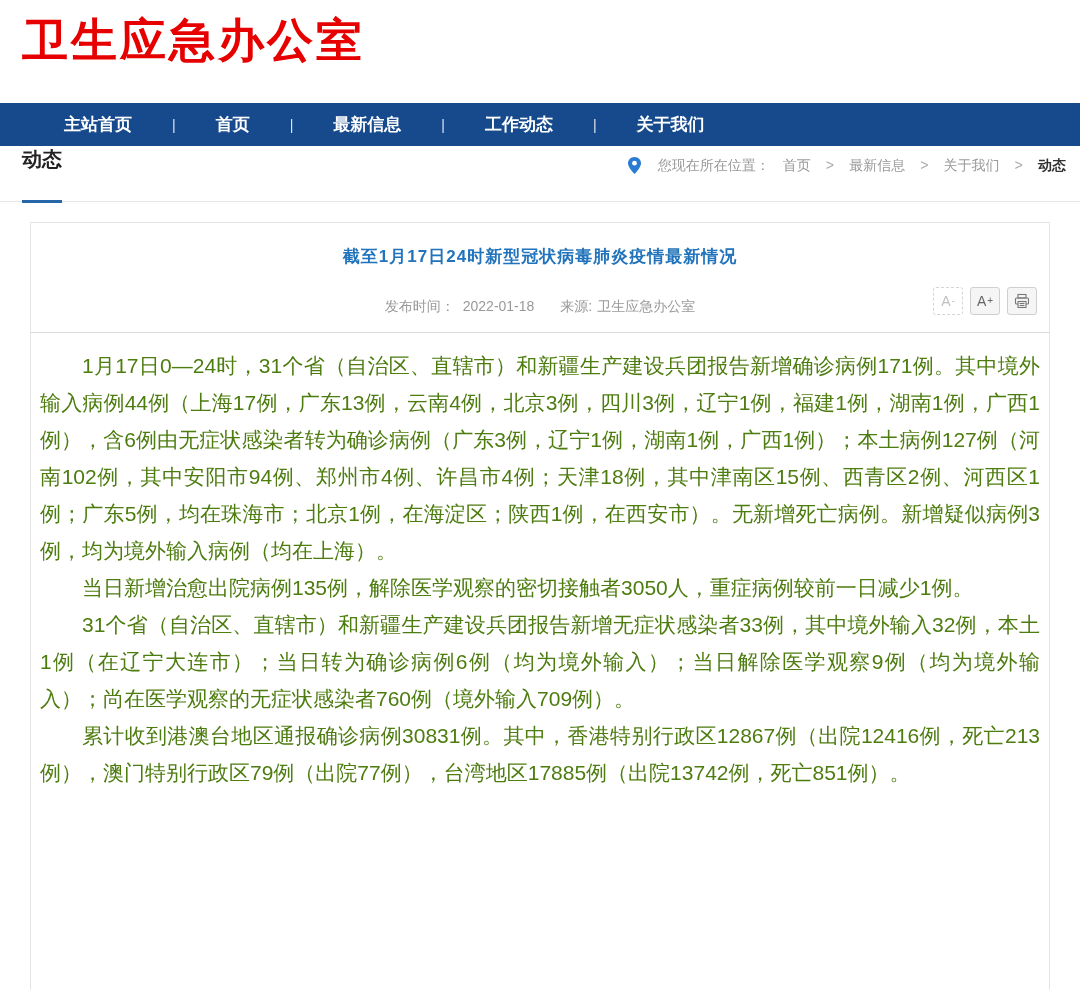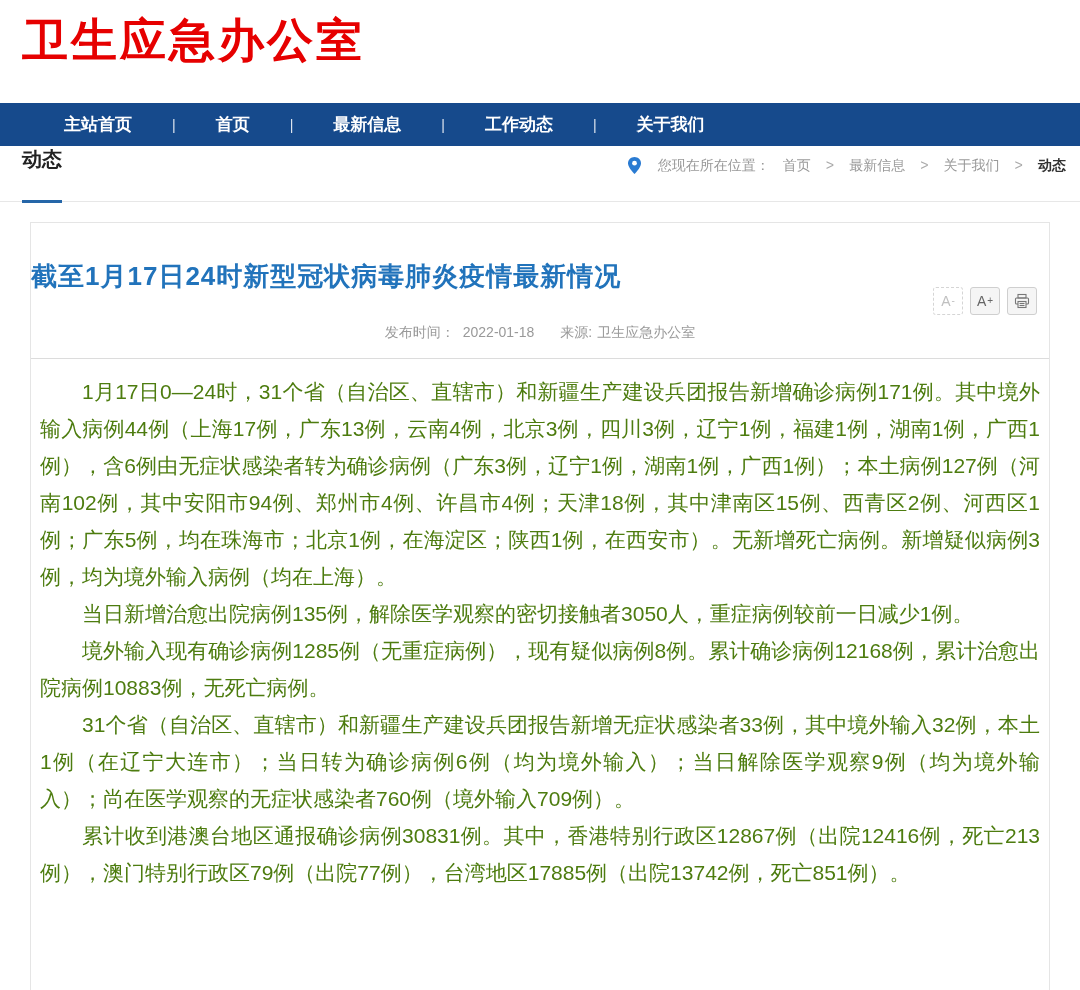"截至1月17日24时新型冠状病毒肺炎疫情最新情况" .article-title { font-size: 26px -> 17px; margin-top: 36px -> 22px; text-align: none -> center }
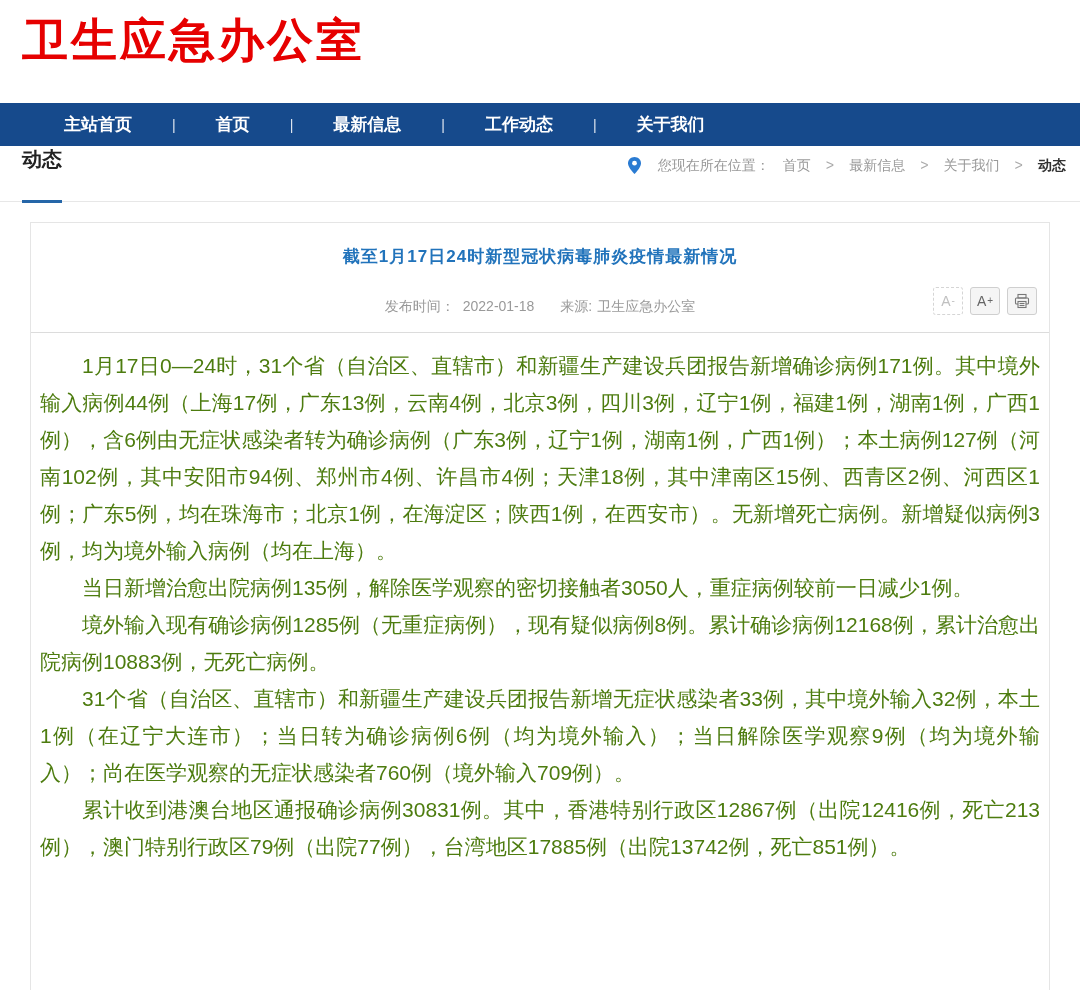"境外输入现有确诊病例1285例（无重症病例），现有疑似病例8例。累计确诊病例12" p { html: <p>境外输入现有确诊病例1285例（无重症病例），现有疑似病例8例。累计确诊病例12168例，累计治愈出院病例10883例，无死亡病例。</p> -> none }
